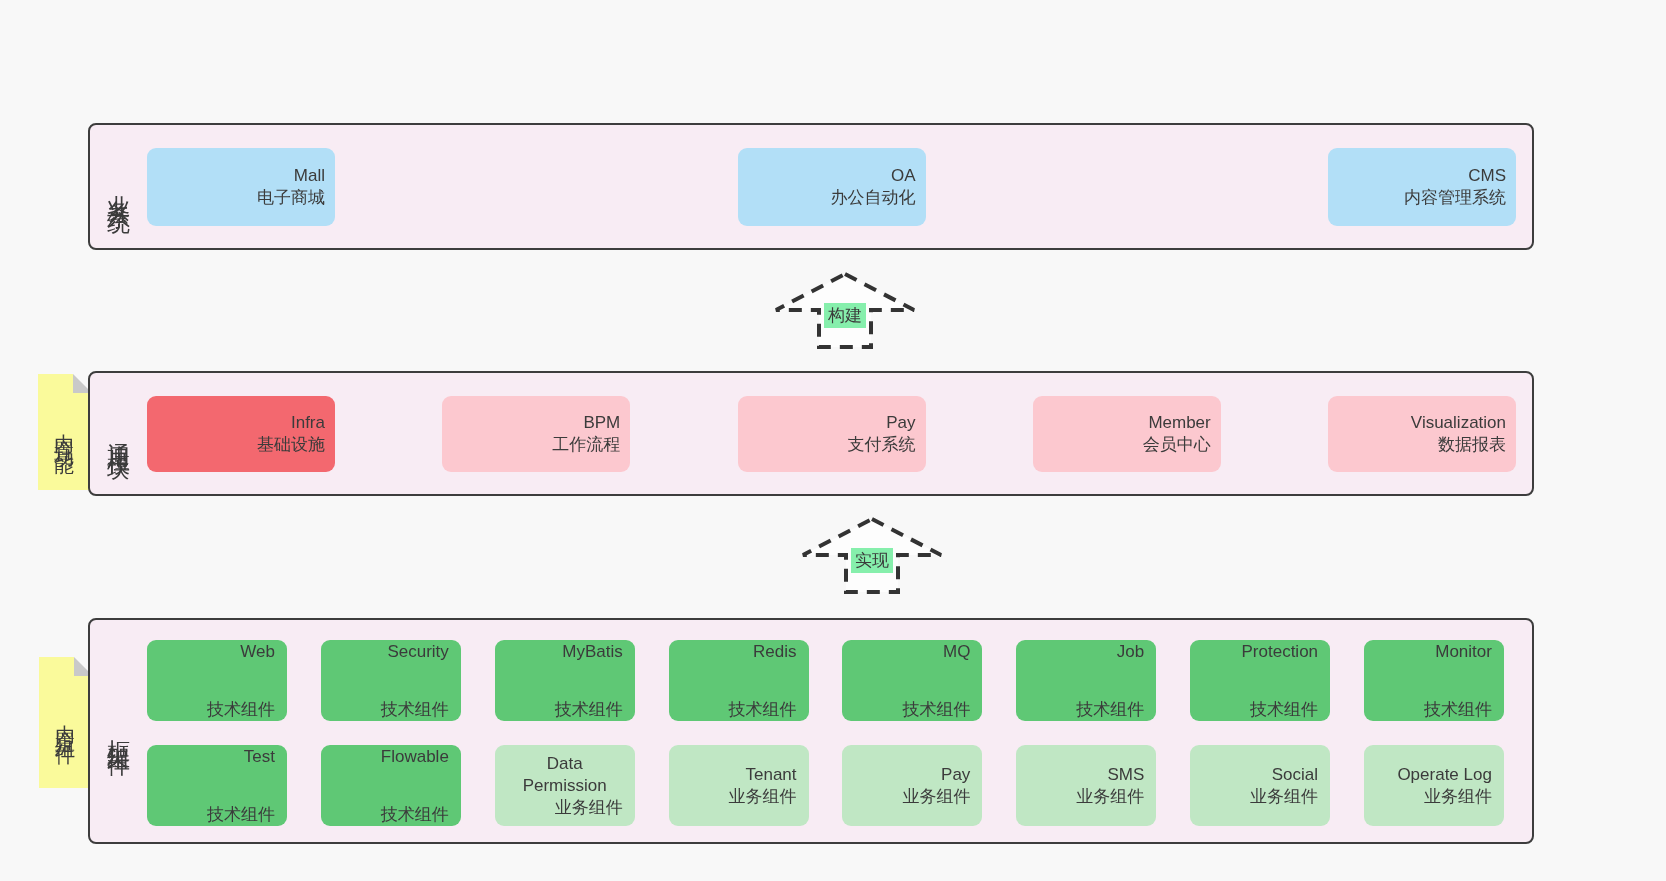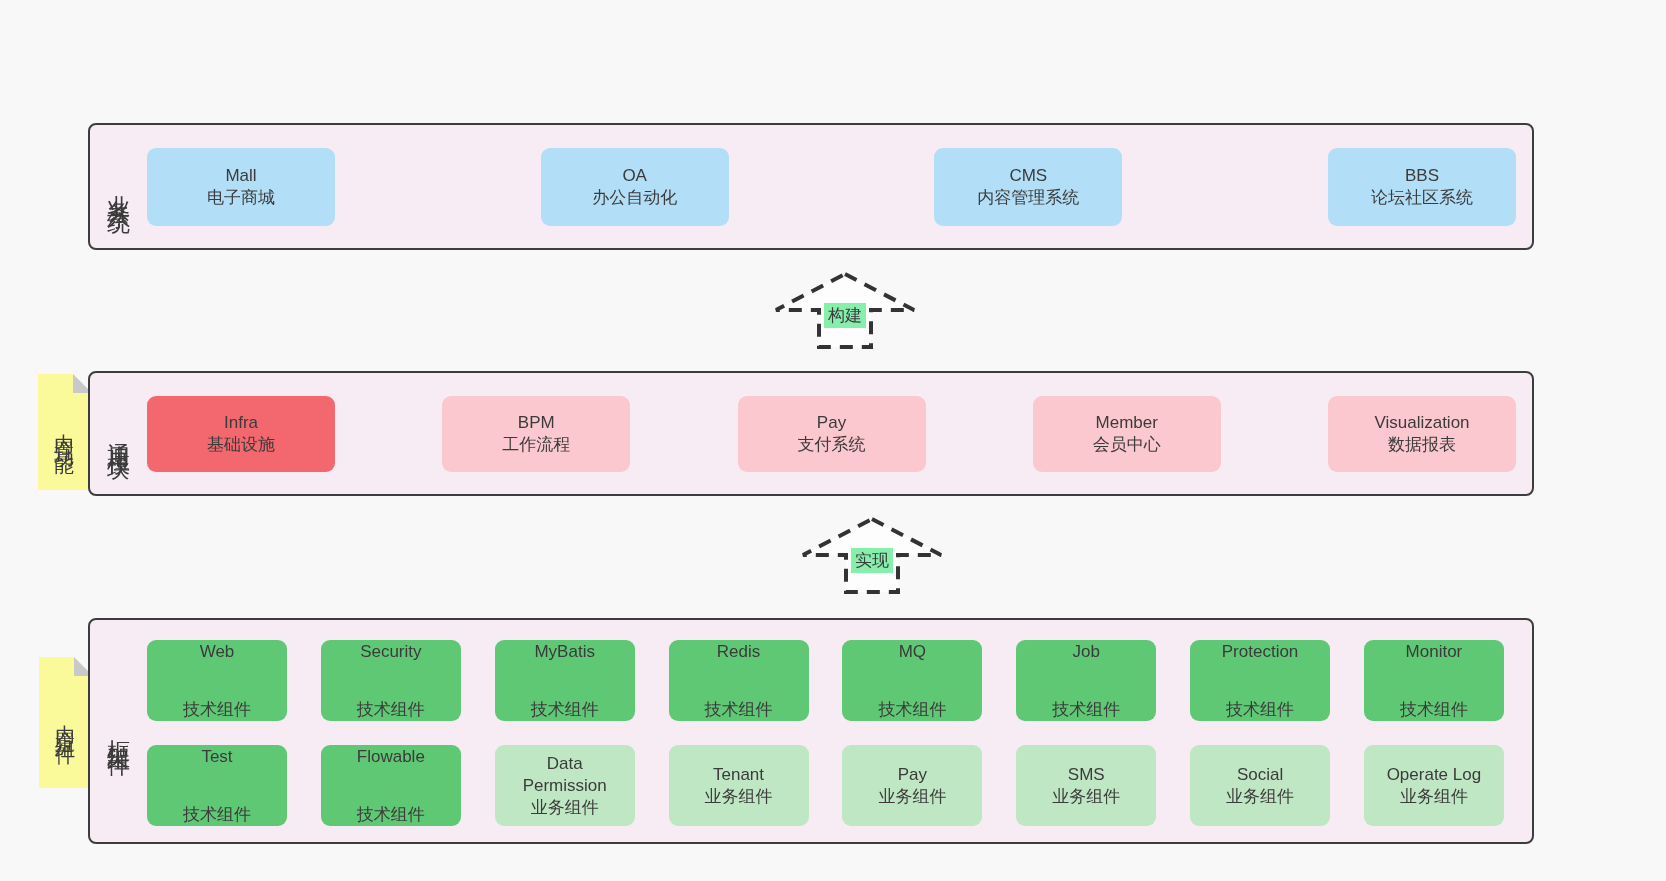"Mall" .box { align-items: center -> flex-end }
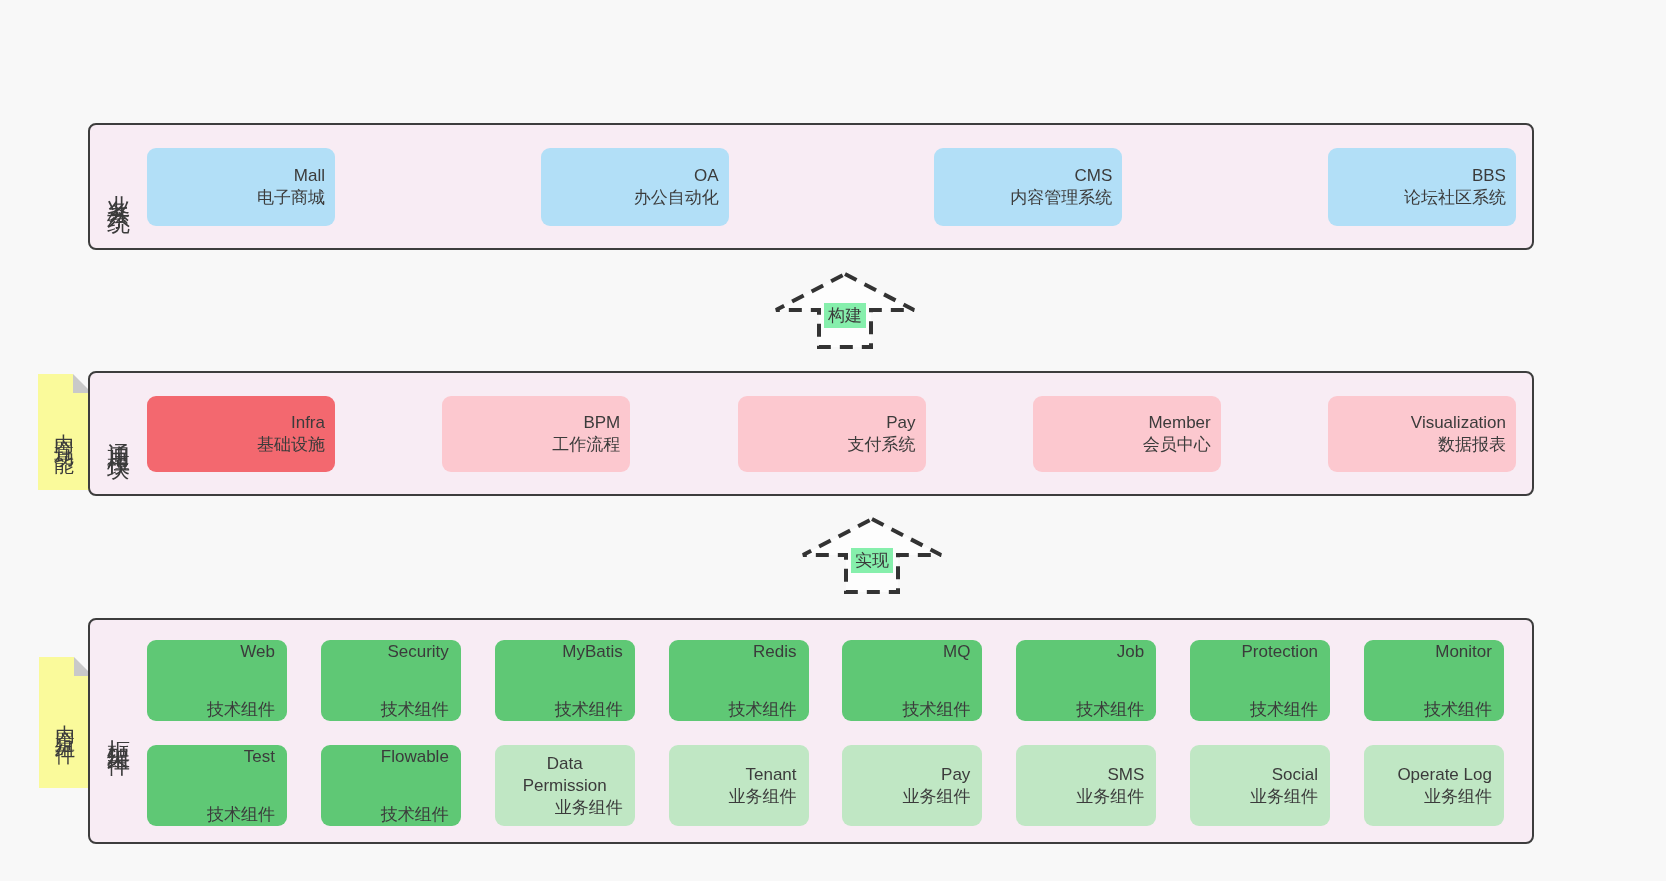"BBS" div.box { html: <div> <span>BBS</span> <span>论坛社区系统</span> </div> -> none }
